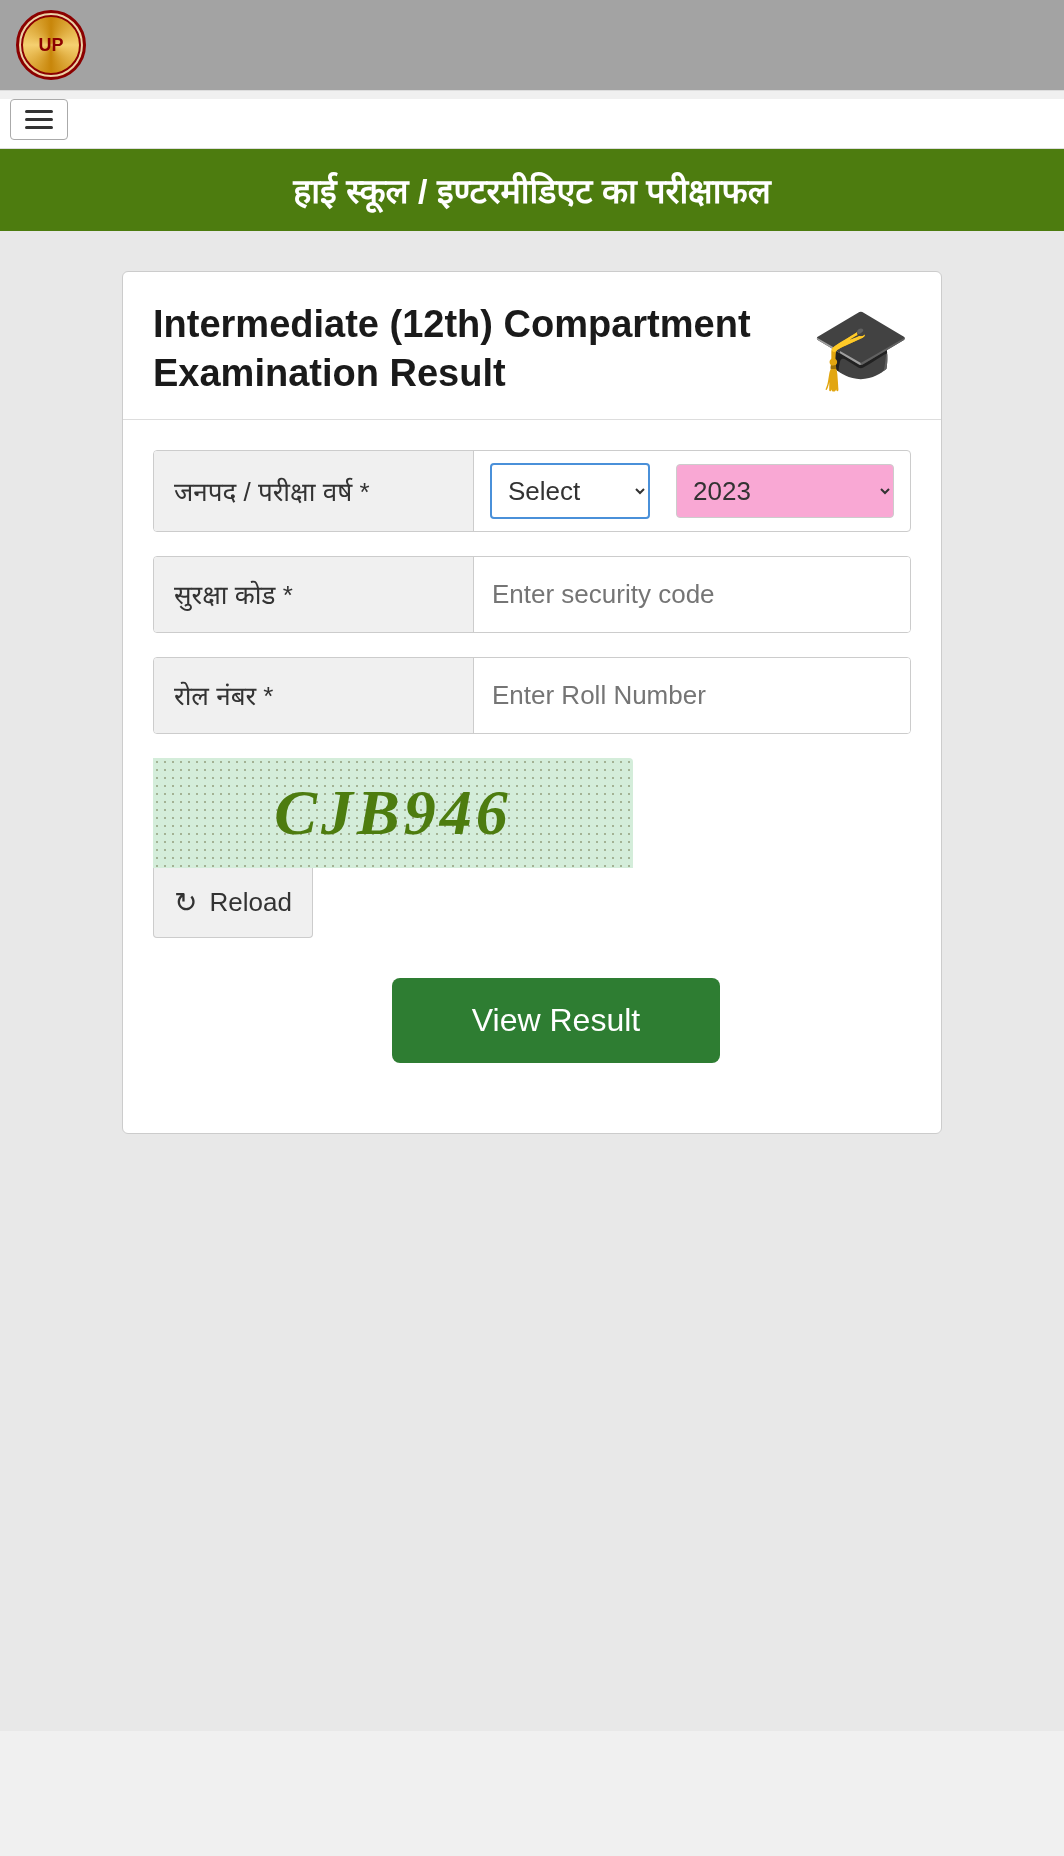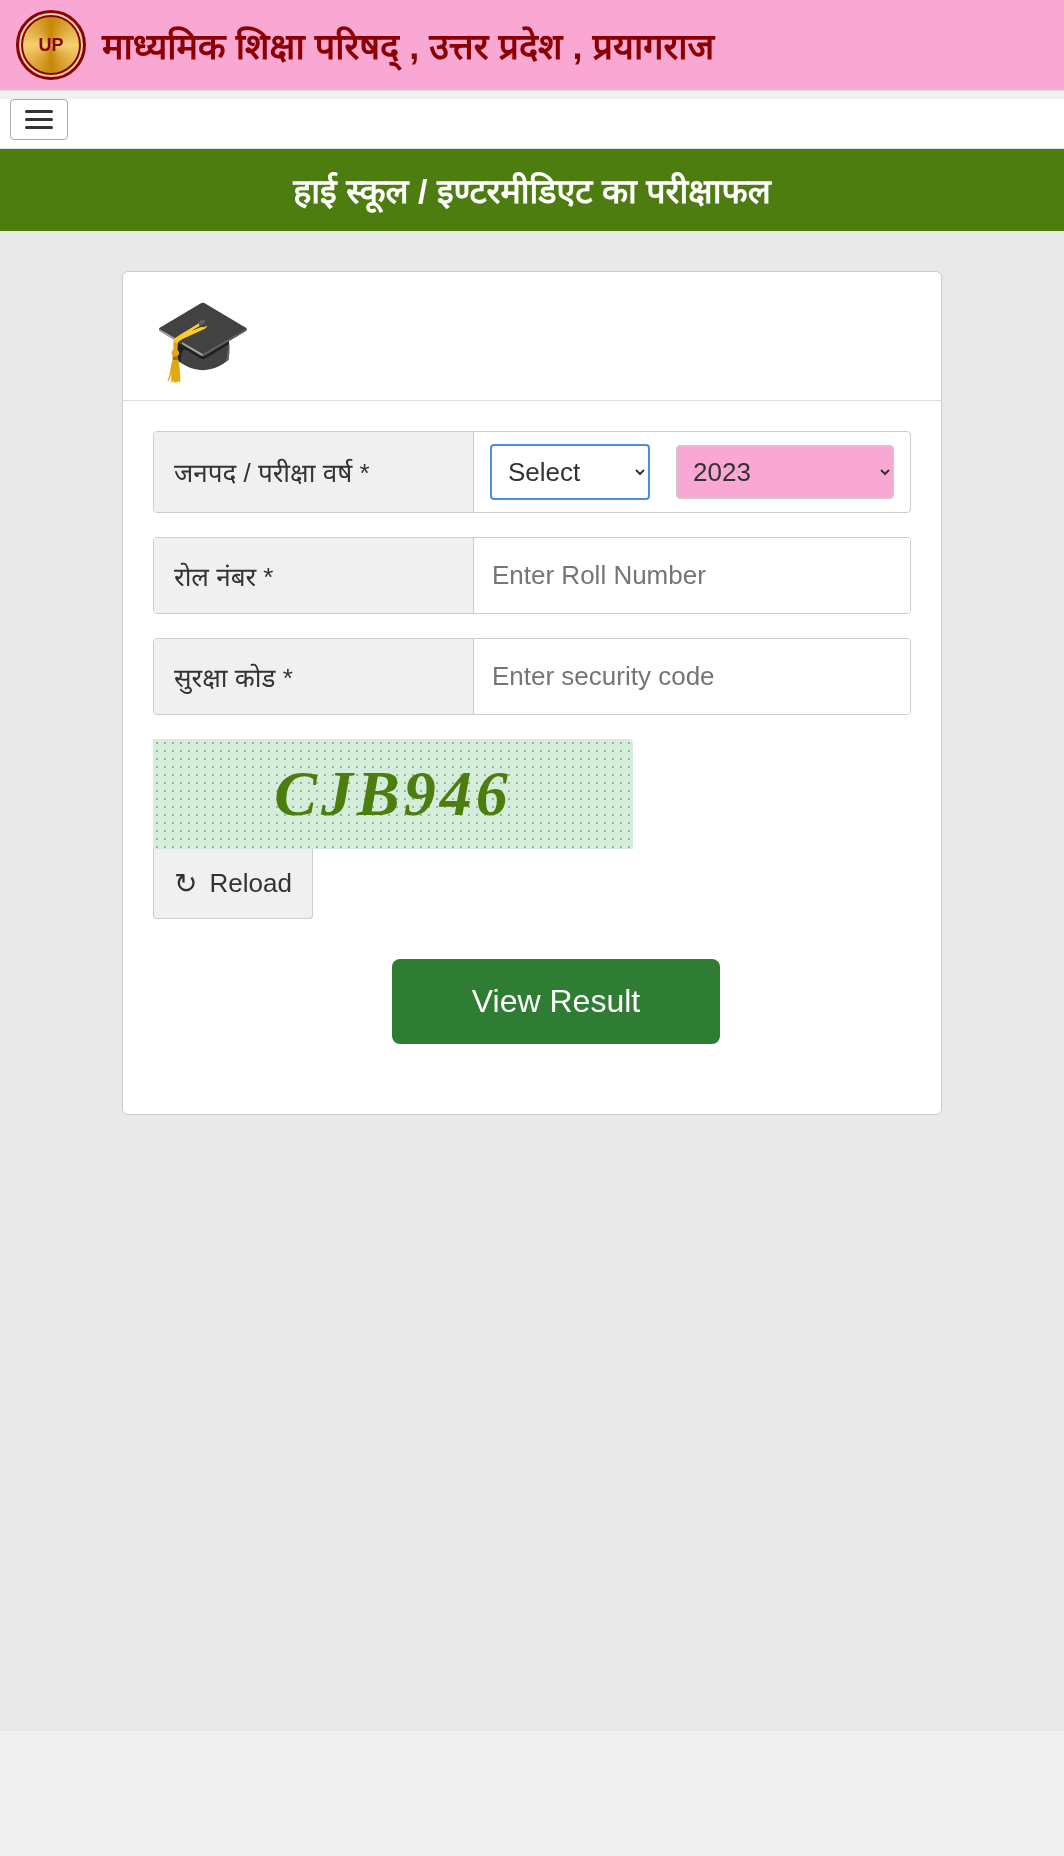"UP" .header { background-color: #f9a8d4 -> #a3a3a3 }
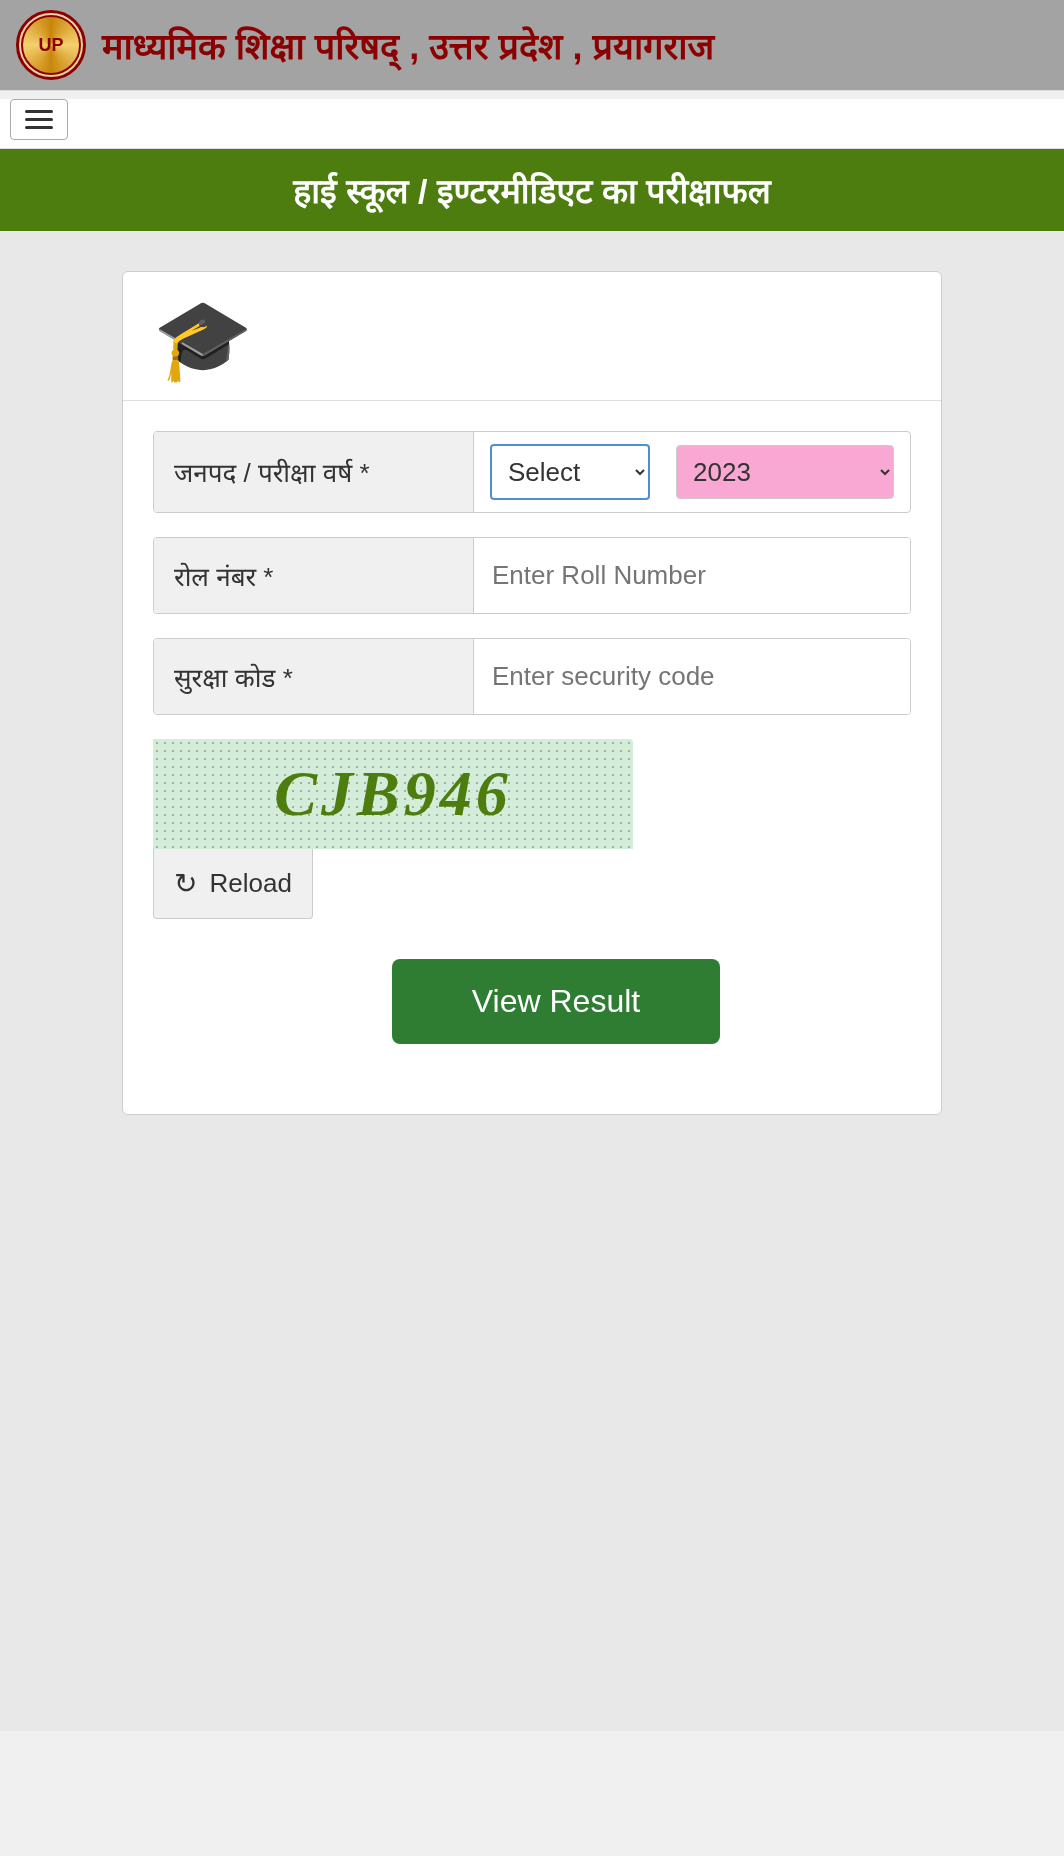"माध्यमिक शिक्षा परिषद् , उत्तर" h1.header-title { html: <h1>माध्यमिक शिक्षा परिषद् , उत्तर प्रदेश , प्रयागराज</h1> -> none }
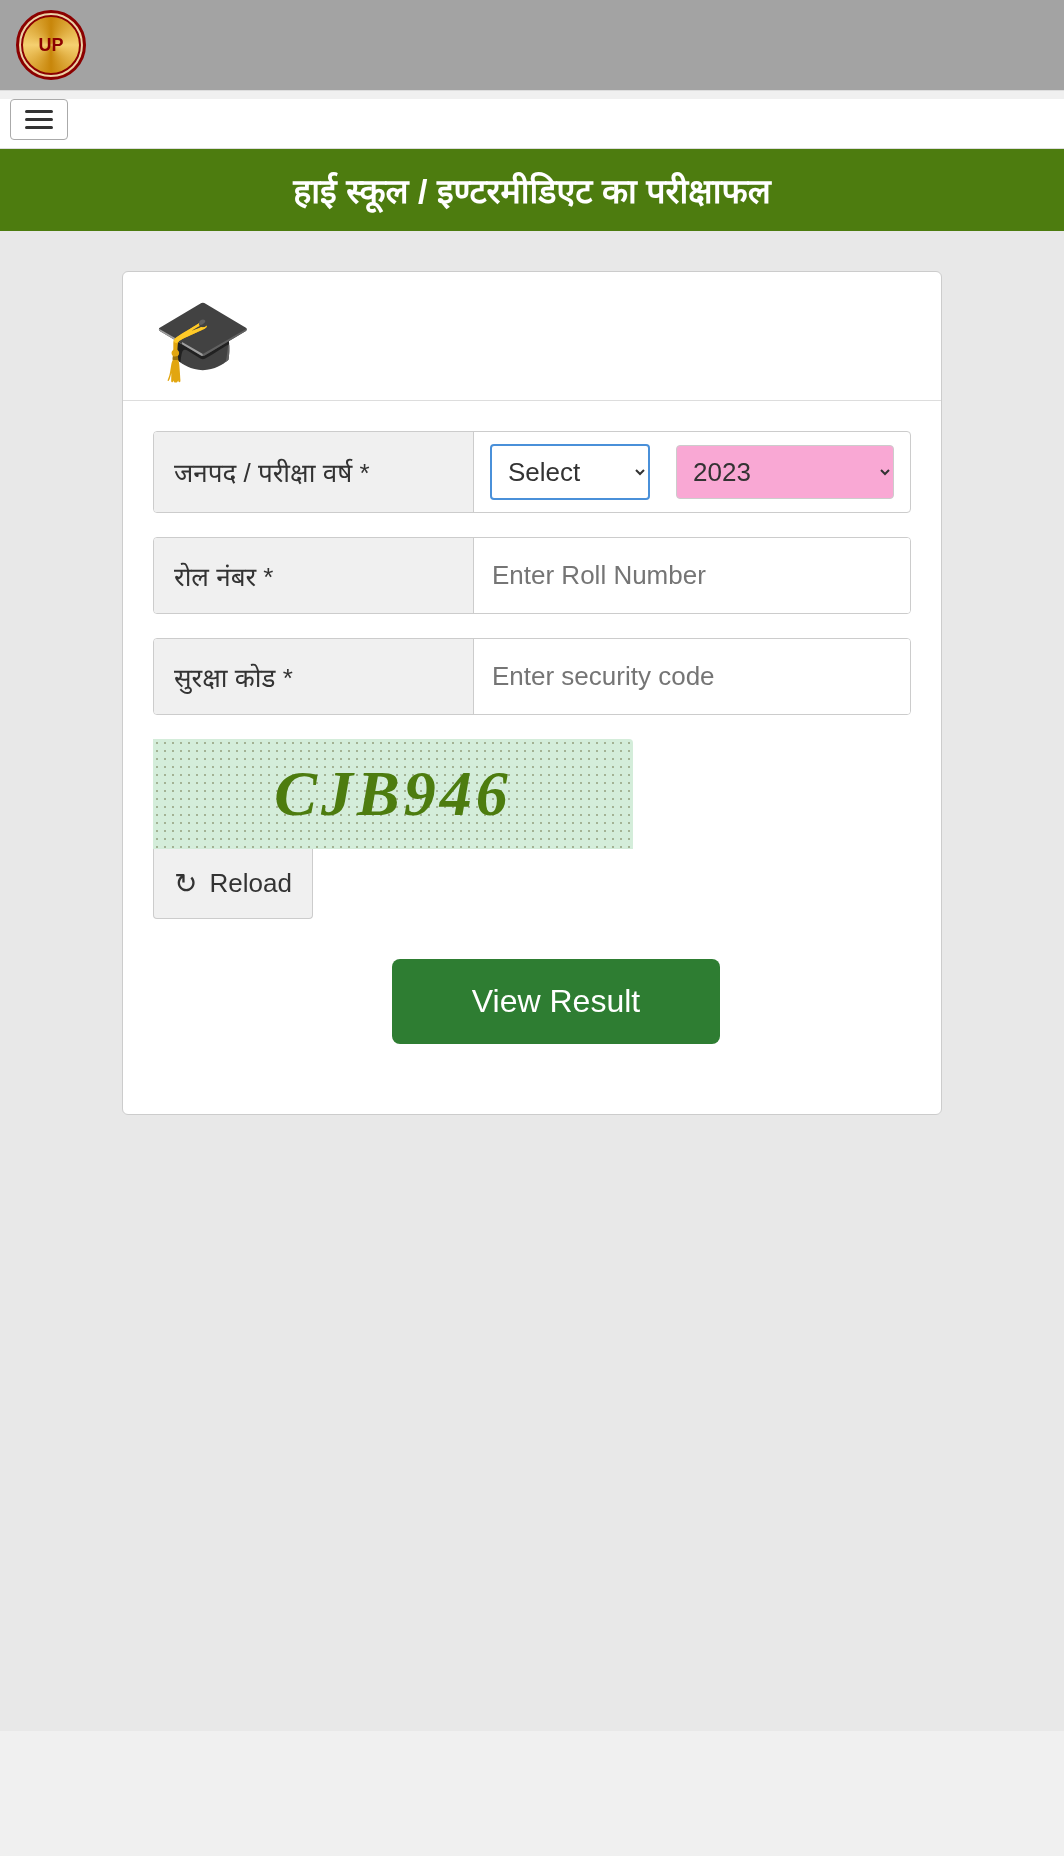"Intermediate (12th) Compartment" h2.card-title { html: none -> <h2>Intermediate (12th) Compartment Examination Result</h2> }
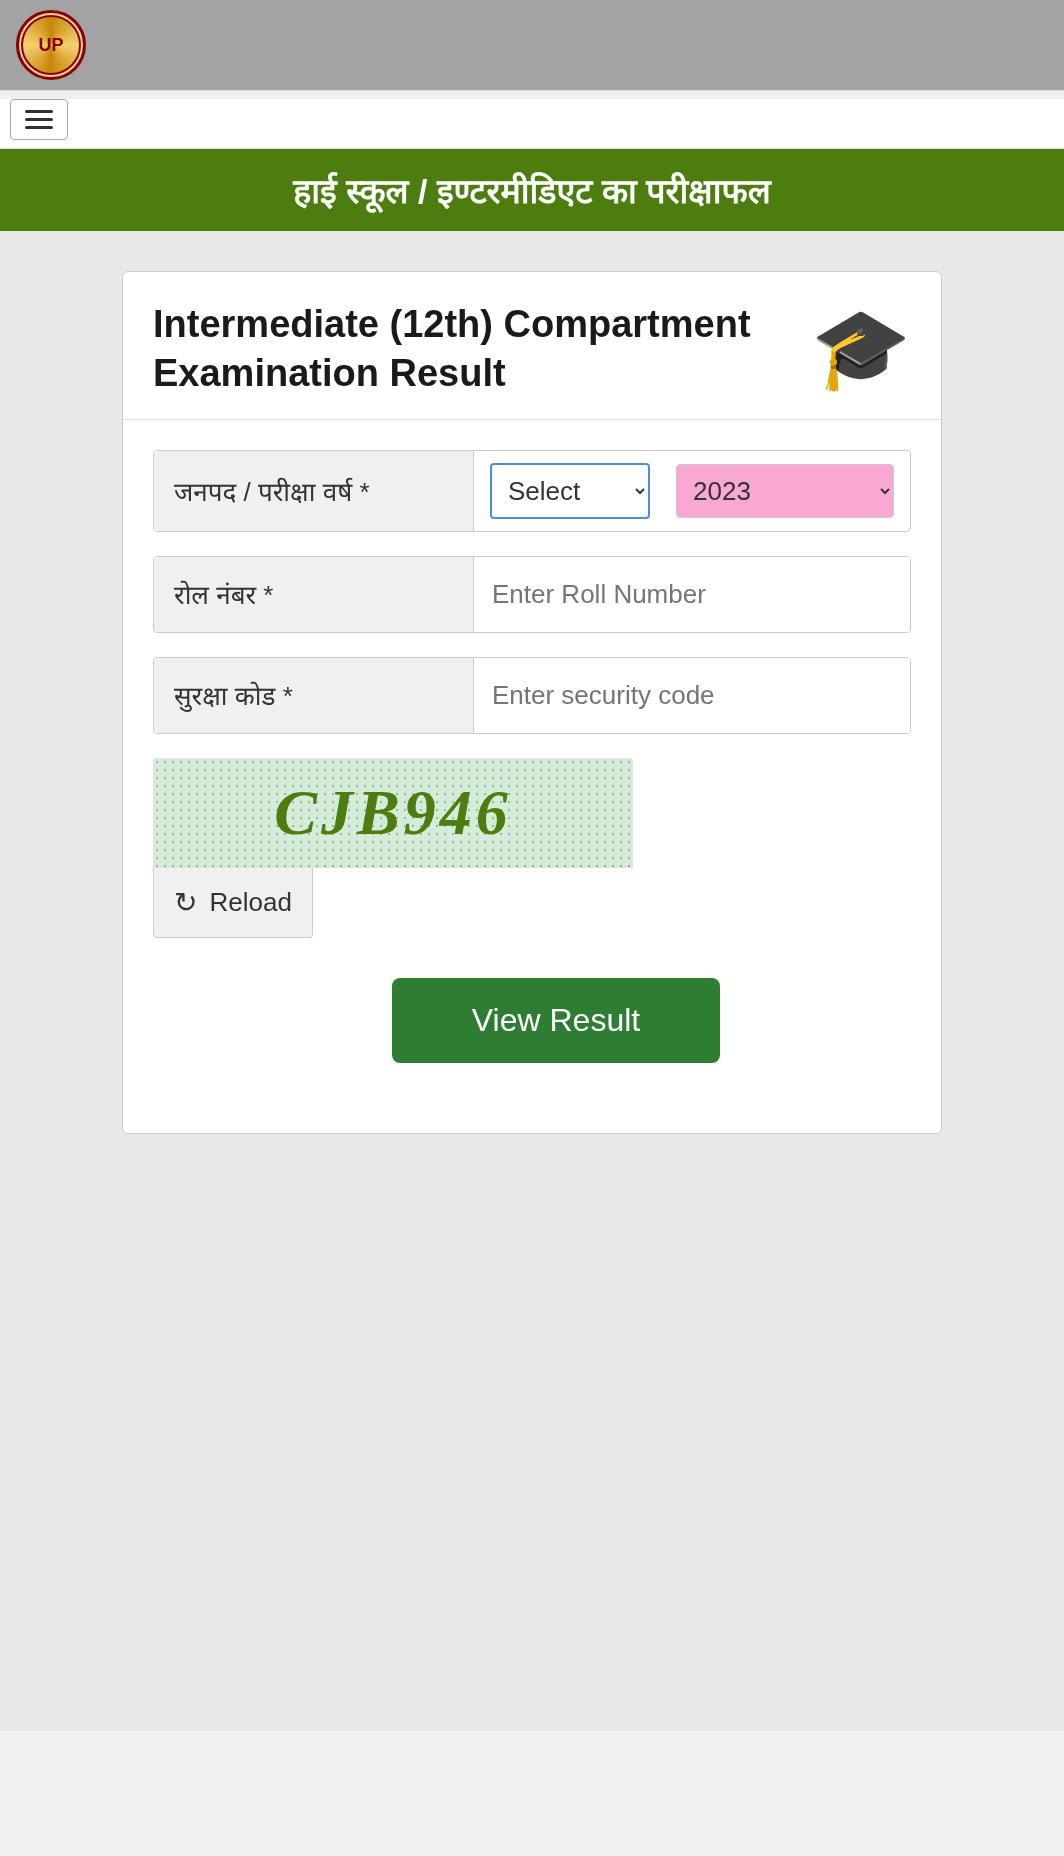"रोल नंबर *" div.form-row { order: before "सुरक्षा कोड *" -> after "सुरक्षा कोड *" }
